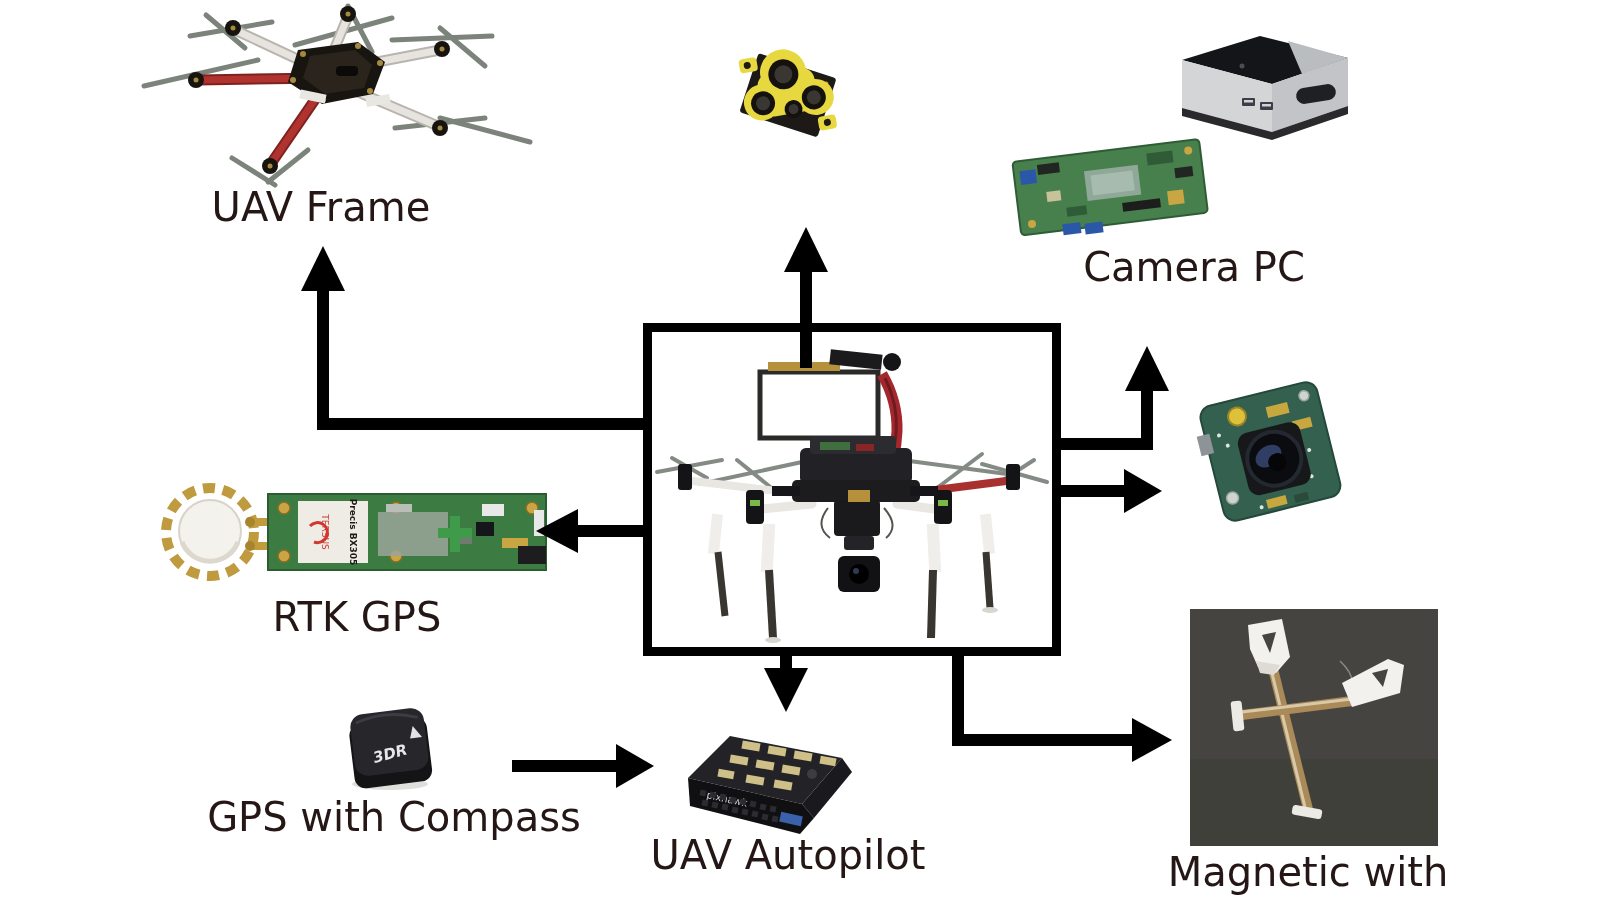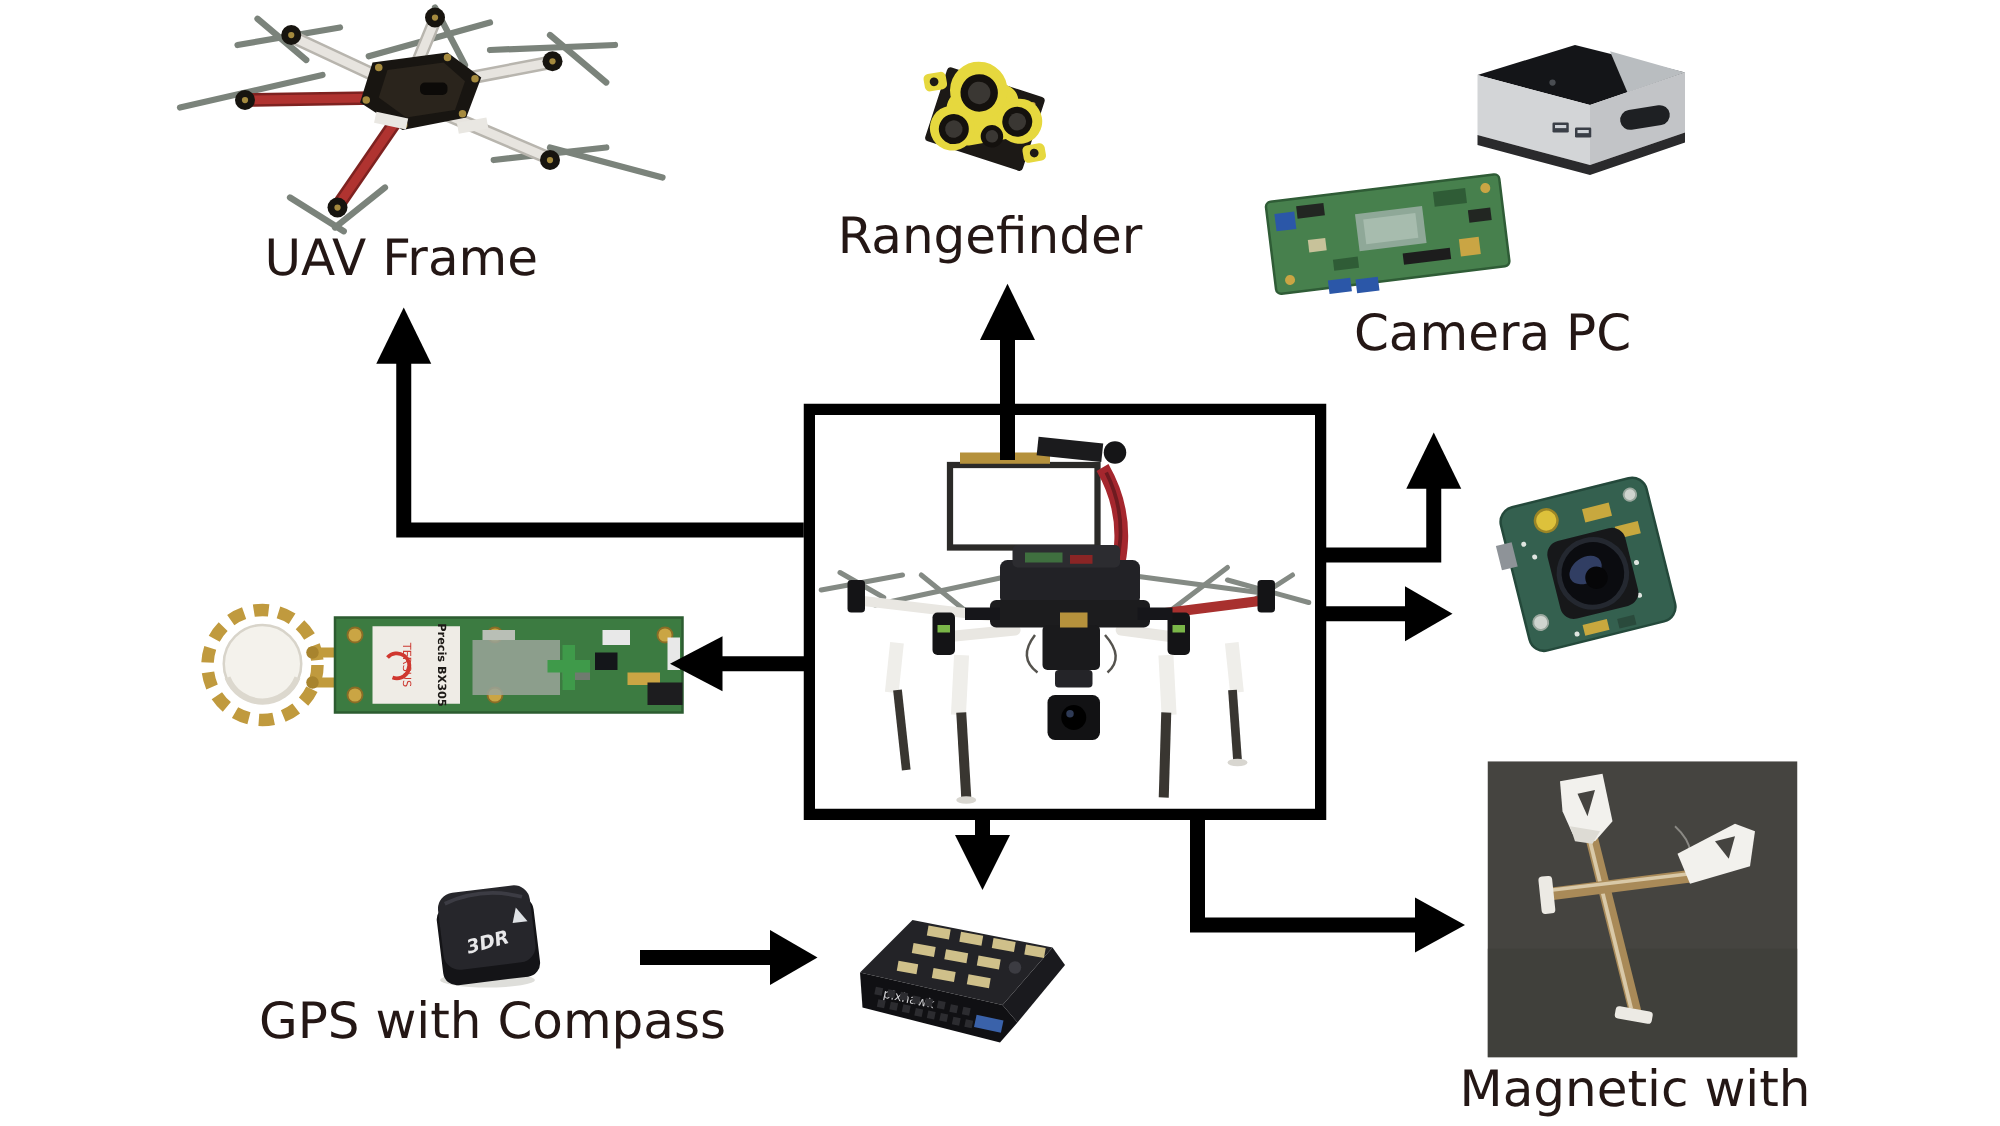"Rangefinder" div.label { html: <div>Rangefinder</div> -> none }
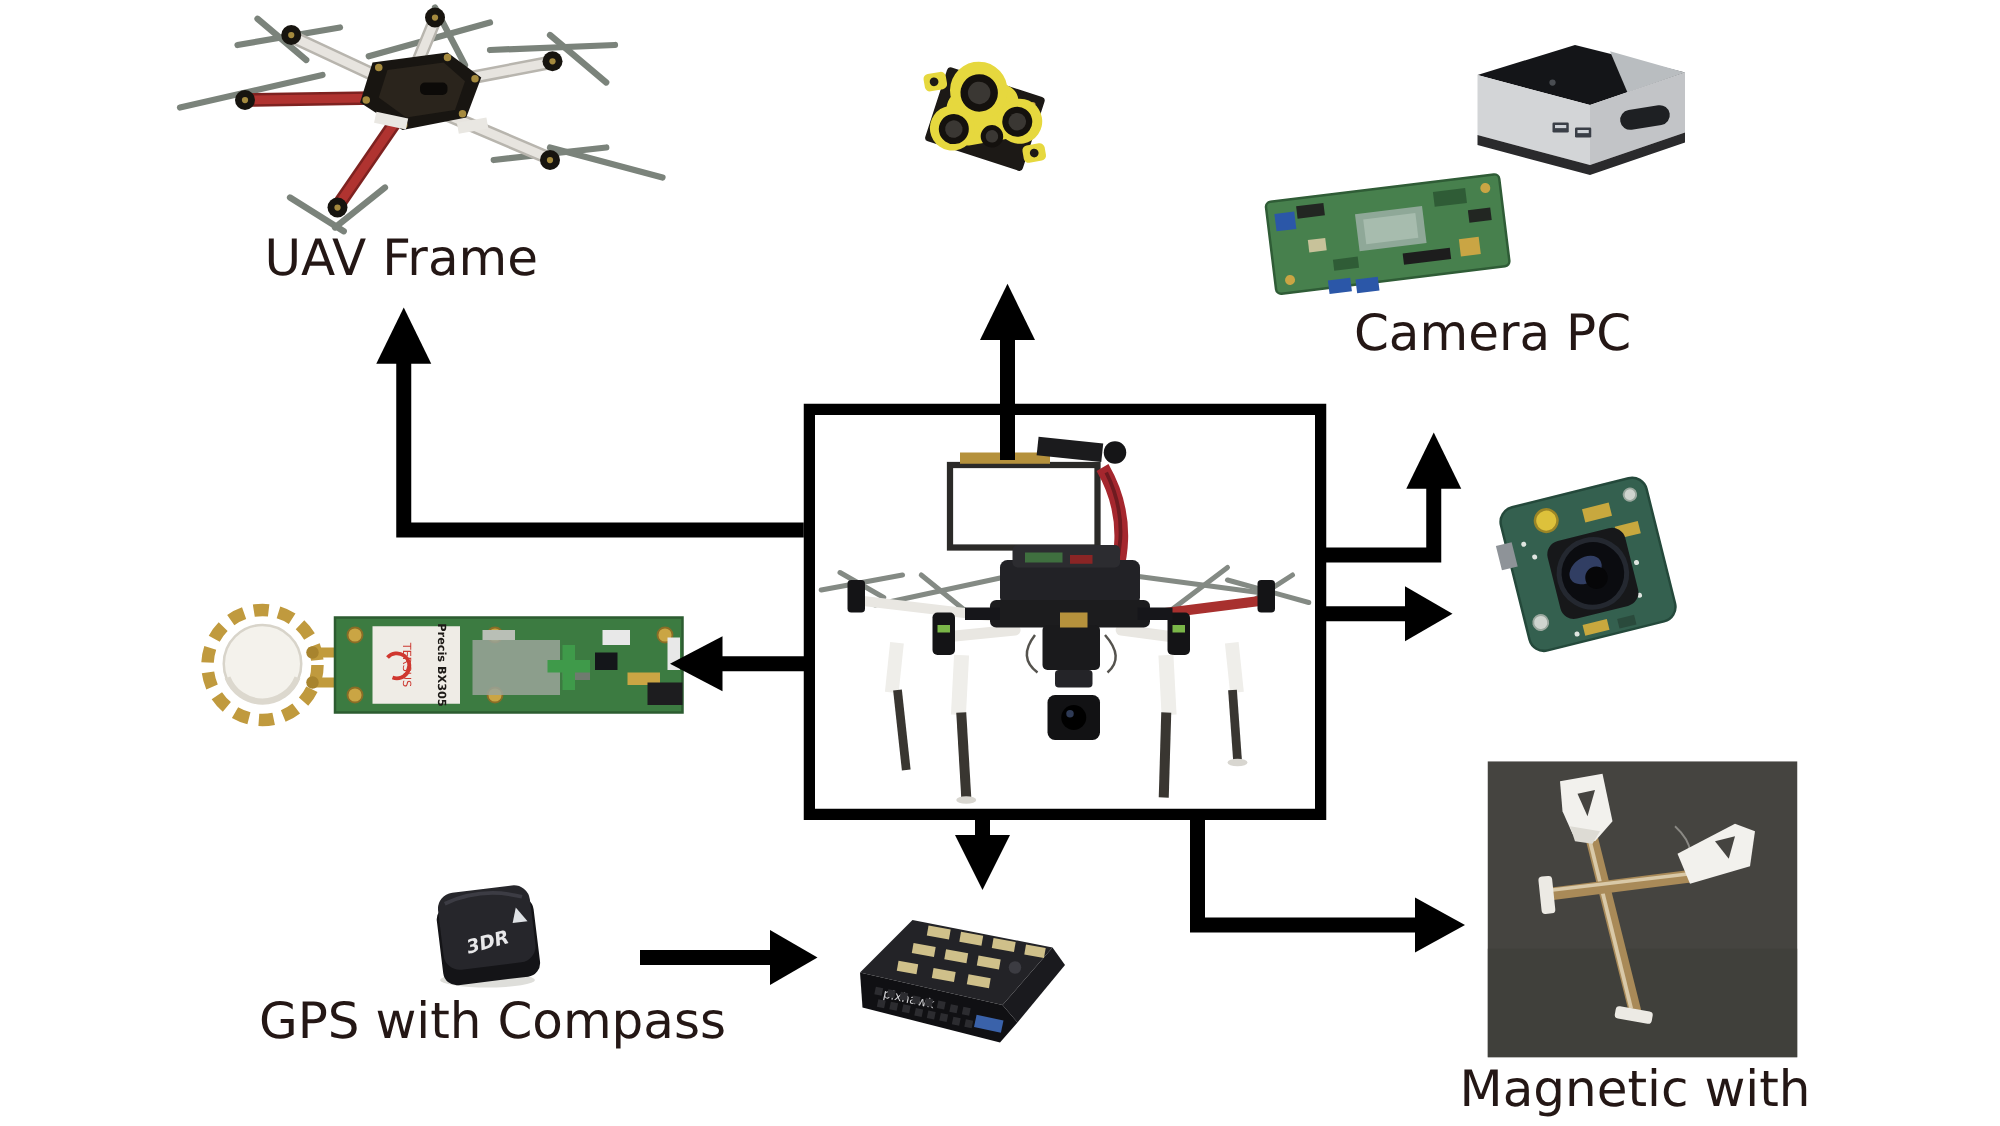"RTK GPS" div.label { html: none -> <div>RTK GPS</div> }
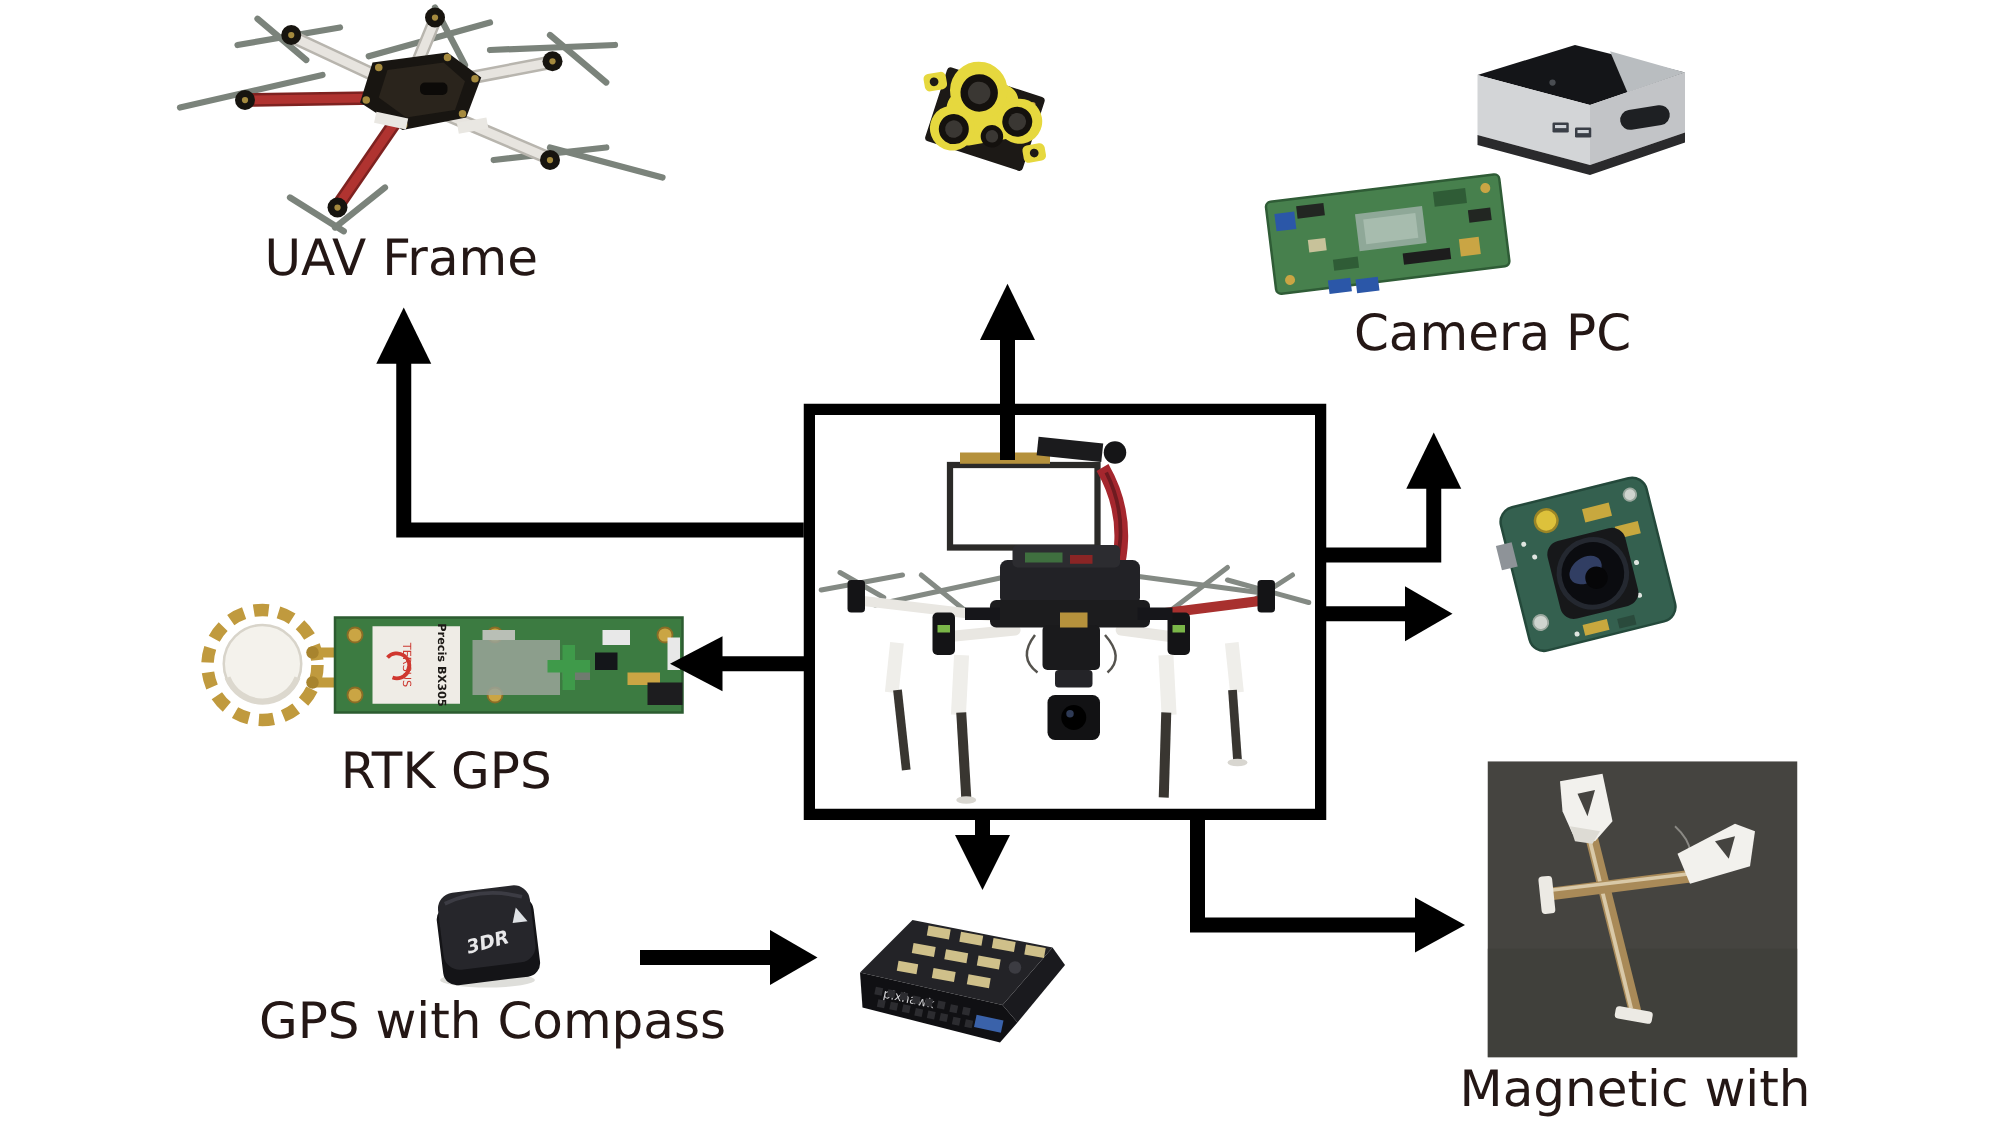"UAV Autopilot" div.label { html: none -> <div>UAV Autopilot</div> }
